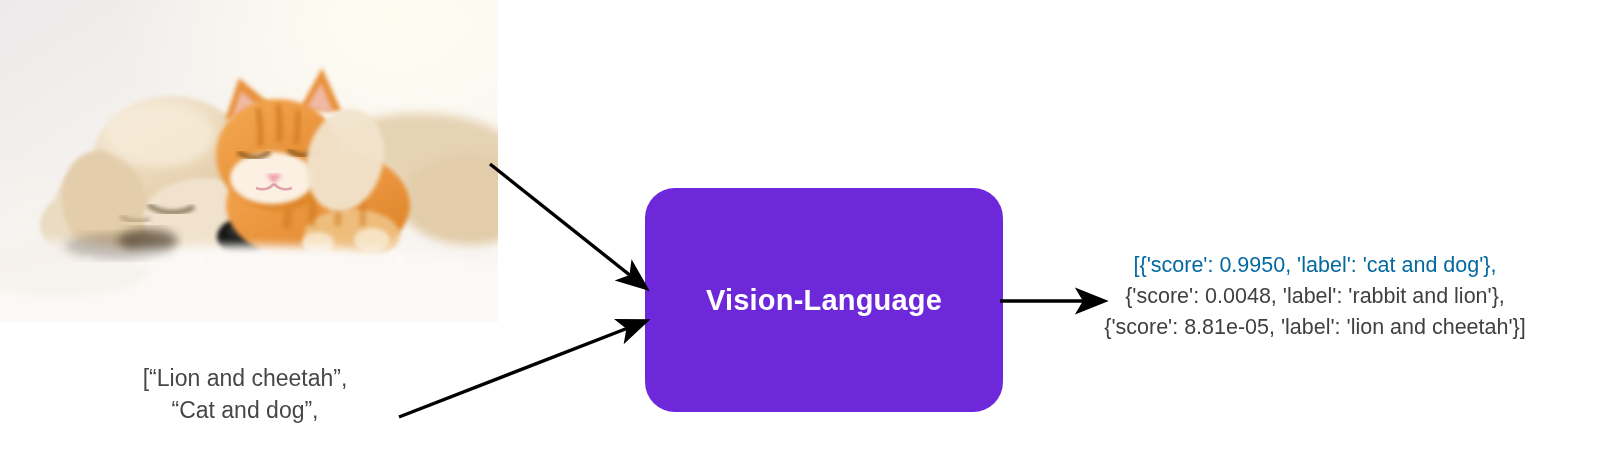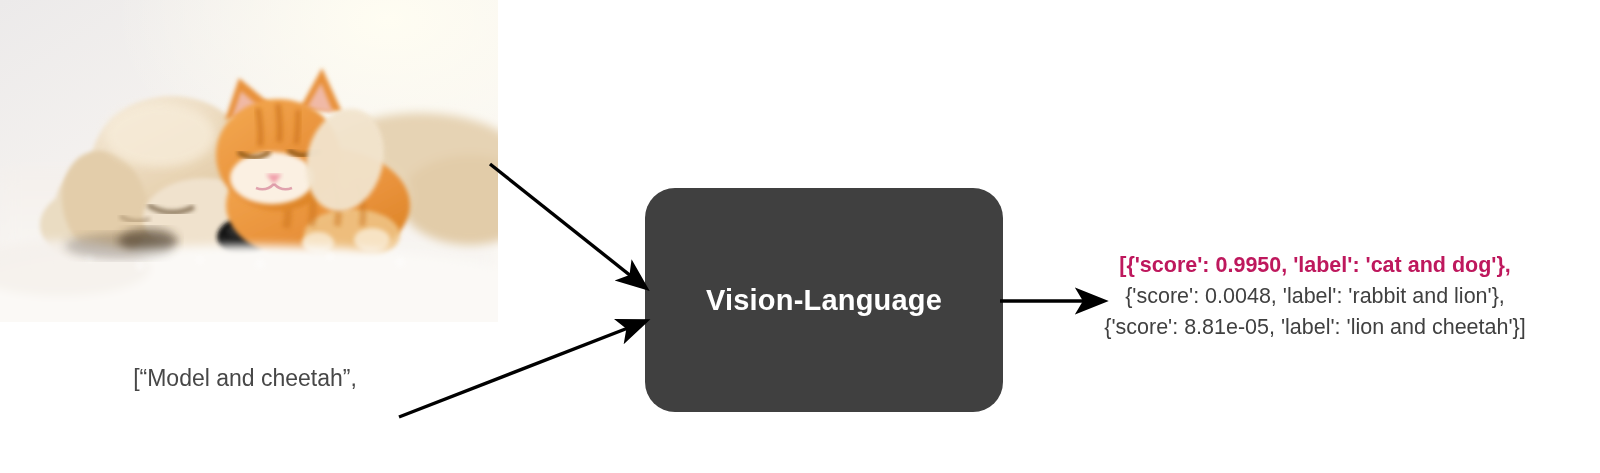"[{'score': 0.9950, 'label': 'cat and" #output-text .bold { color: #be185d -> #0369a1; font-weight: bold -> normal }
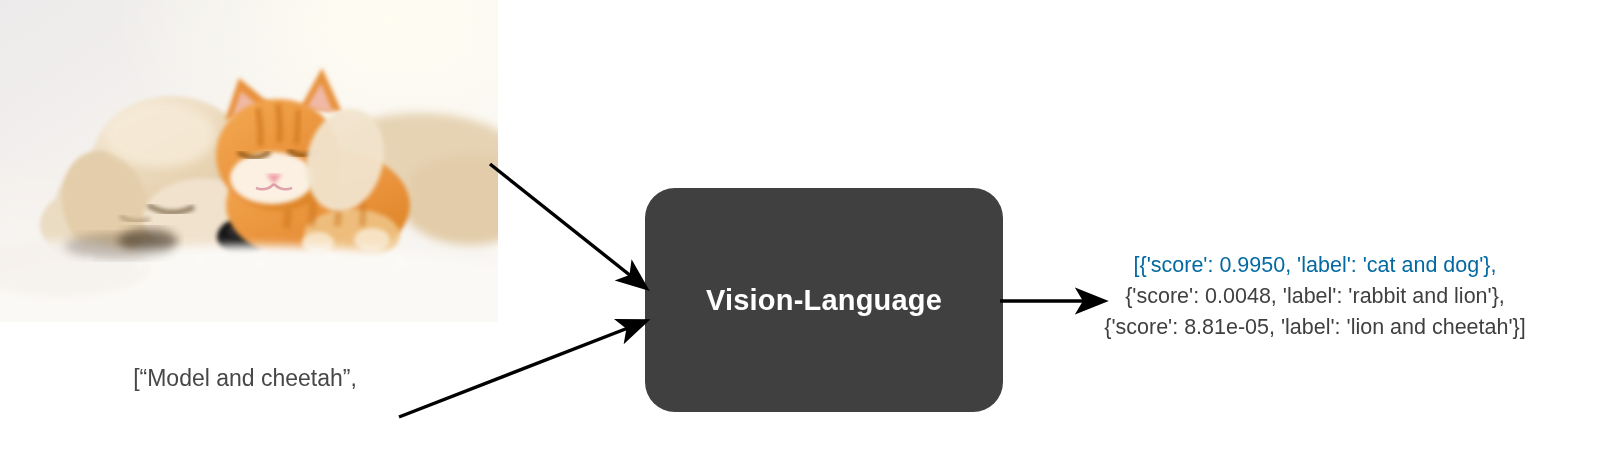"Vision-Language" div { background: #404040 -> #6d28d9 }
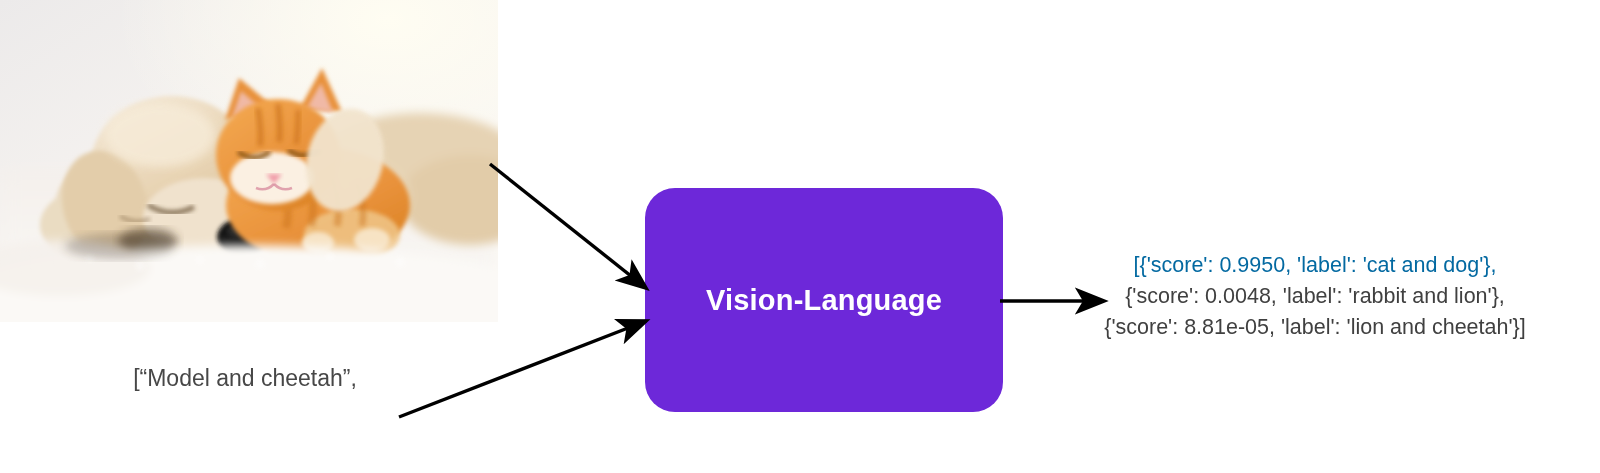"[“Model and cheetah”," div { text: Model -> Lion }
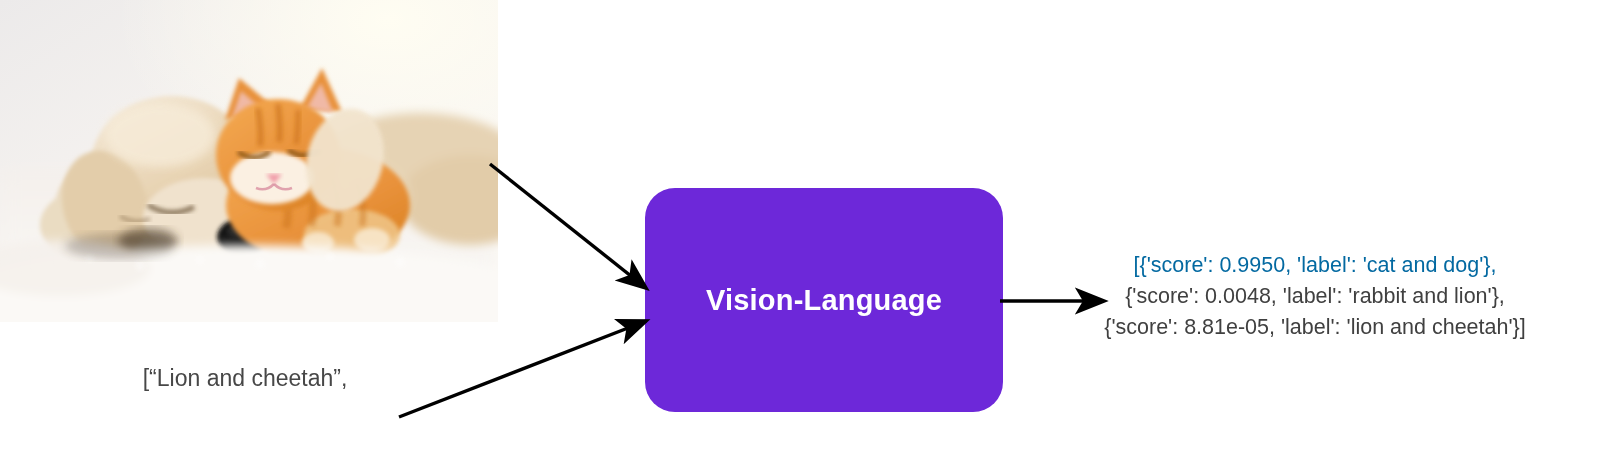"“Cat and dog”," div { html: none -> <div>“Cat and dog”,</div> }
